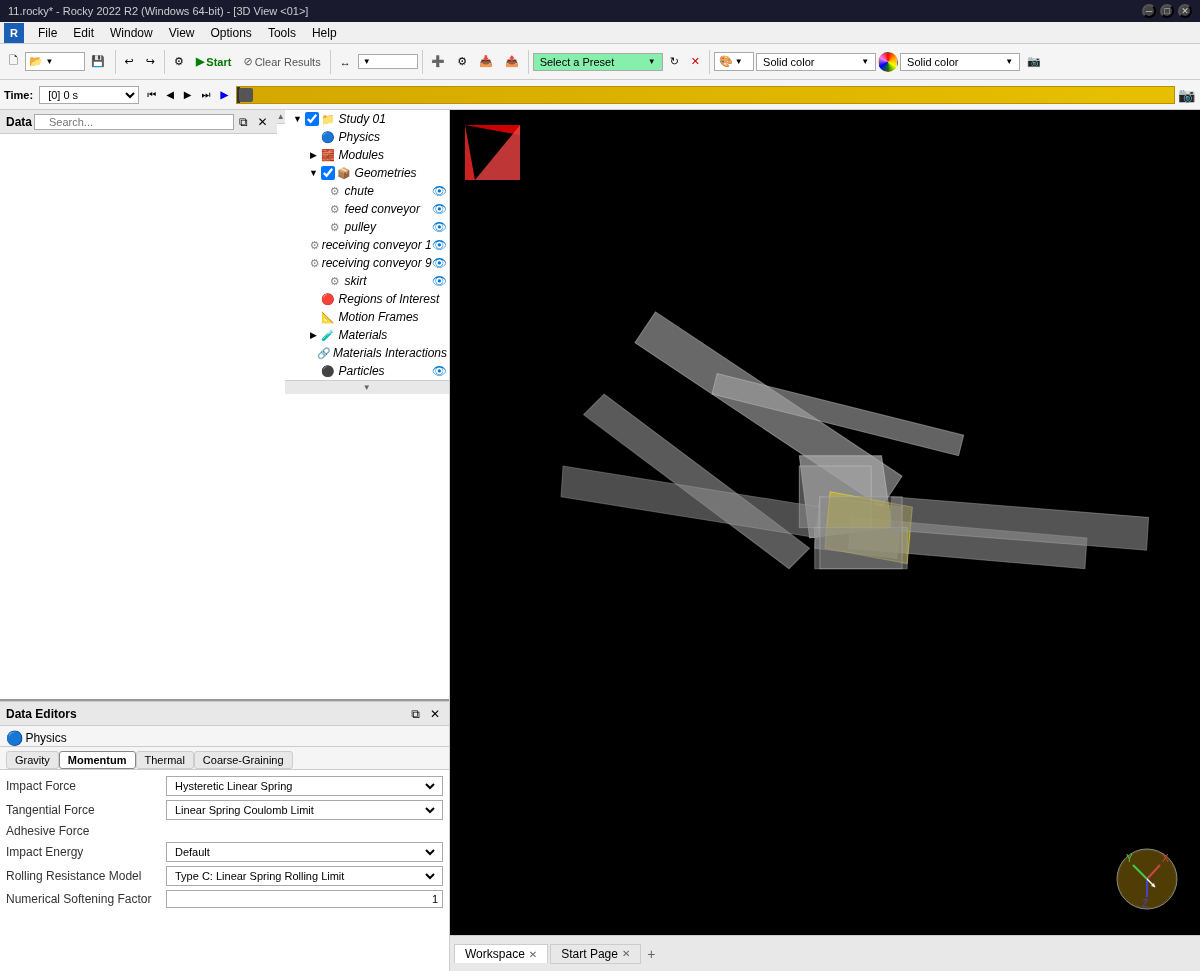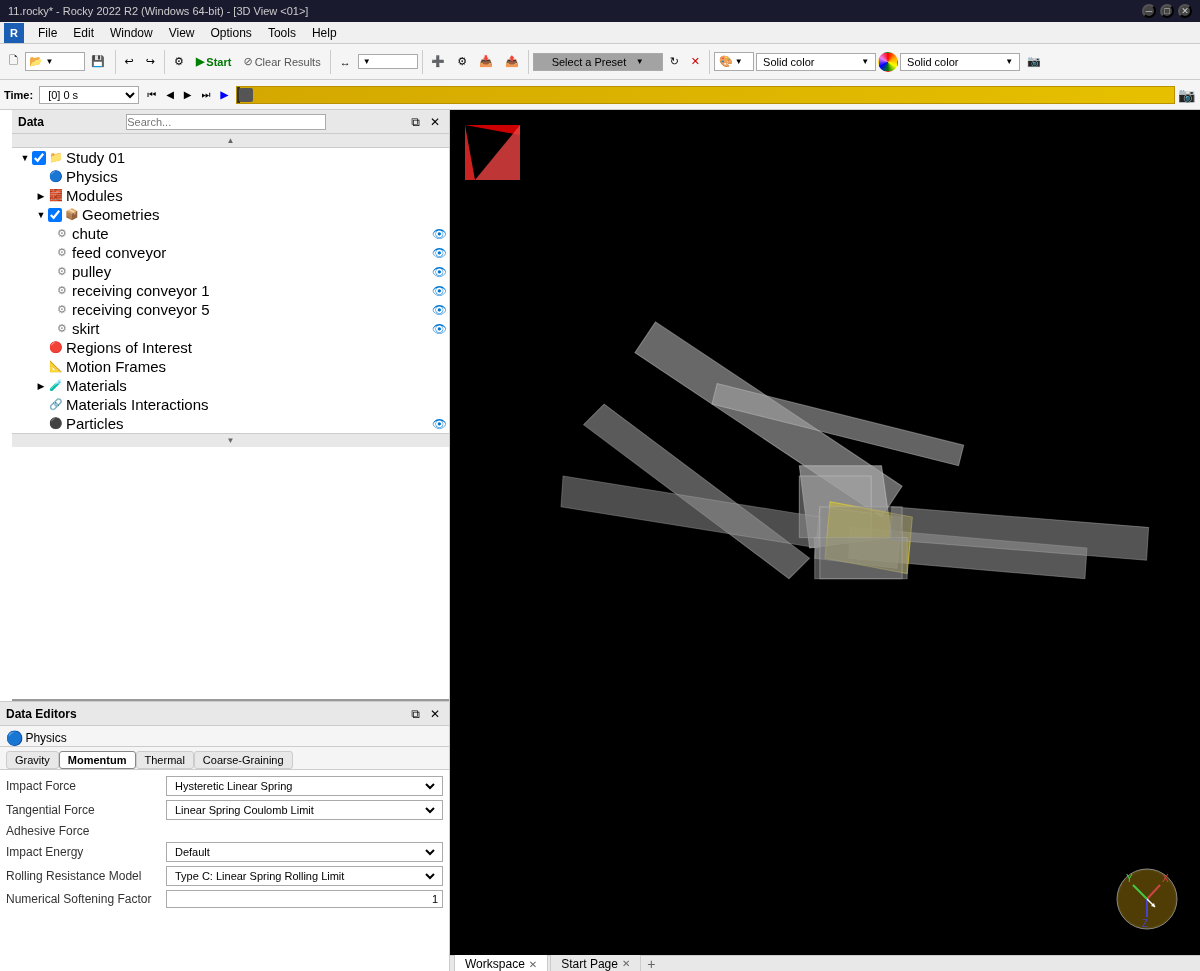"Select a Preset" div.tb-dropdown { background: #a3a3a3 -> #86efac; padding: 2px 18px -> 2px 6px }
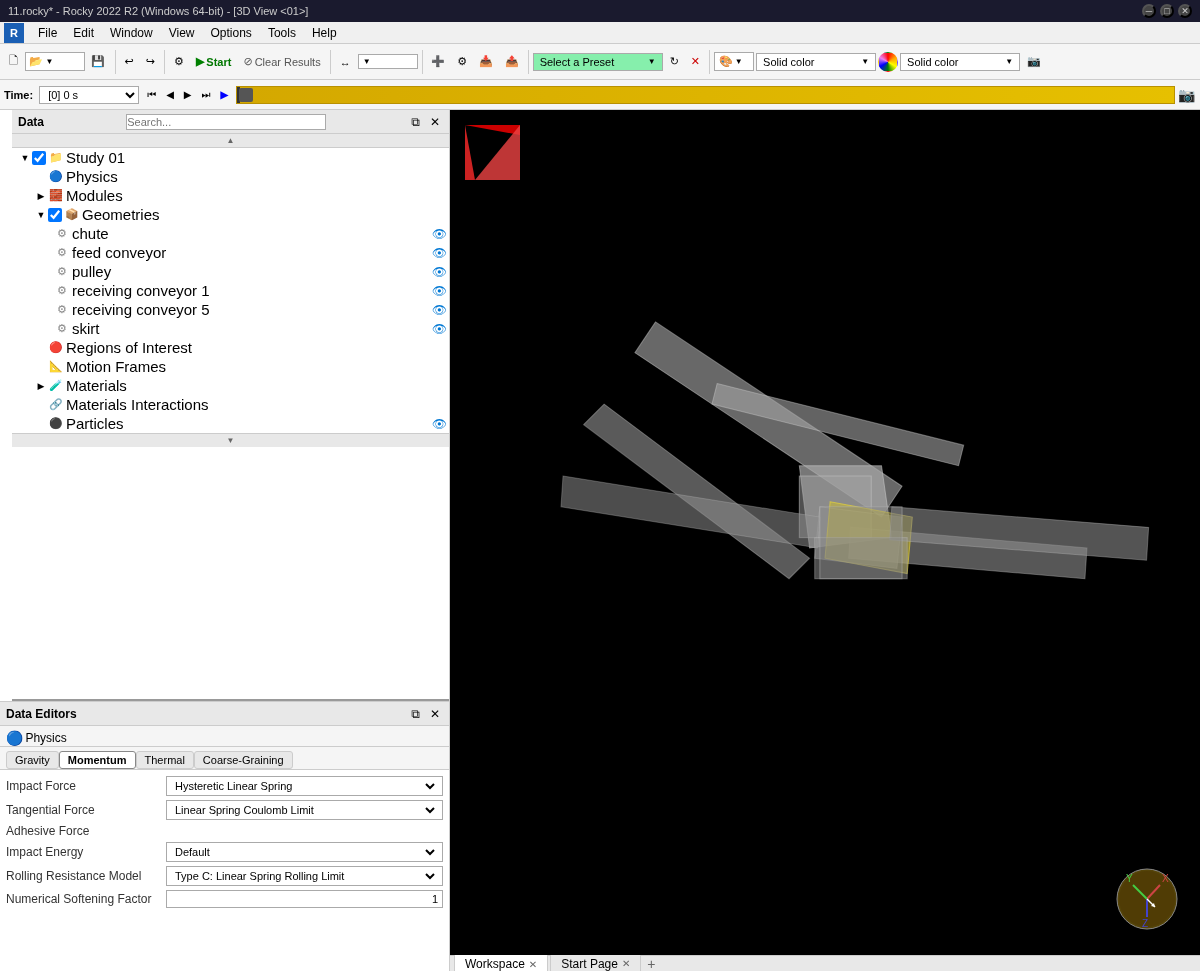"Data" #data-panel { flex-direction: column -> row; margin-left: 12px -> none }
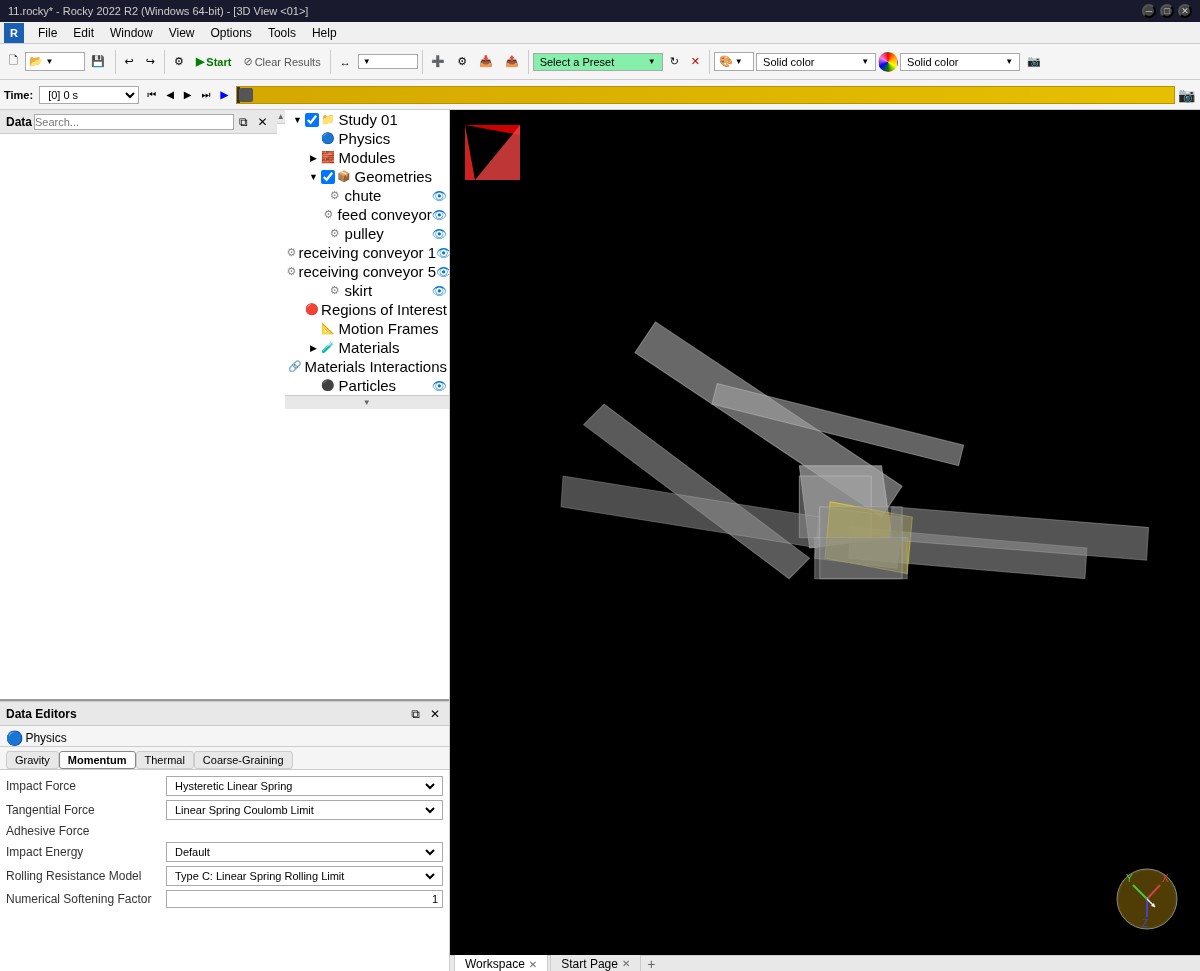"Search..." #data-search { padding: 1px 0 -> 1px 14px }
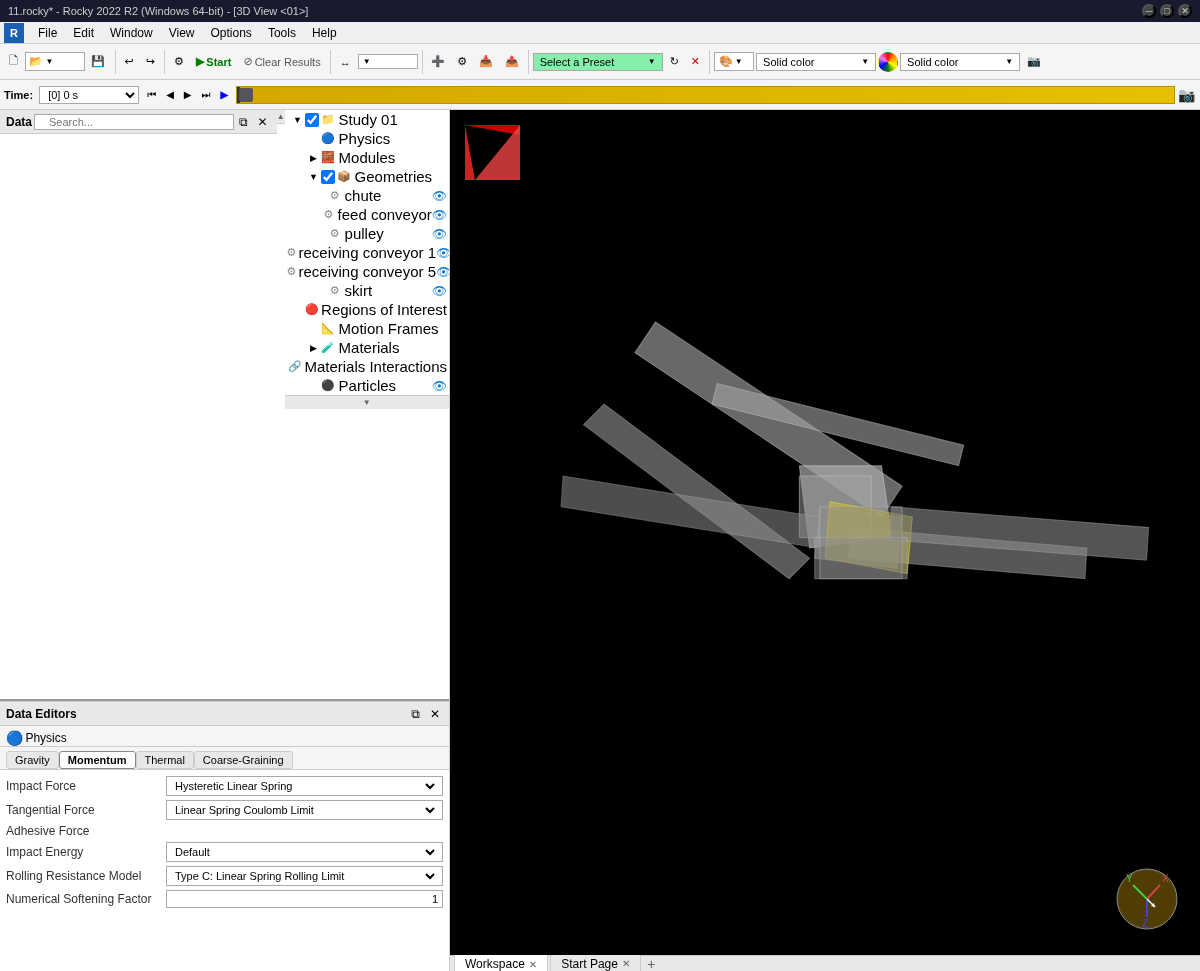"Study 01" .tree-label { font-size: 15px -> 12px; font-style: none -> italic }
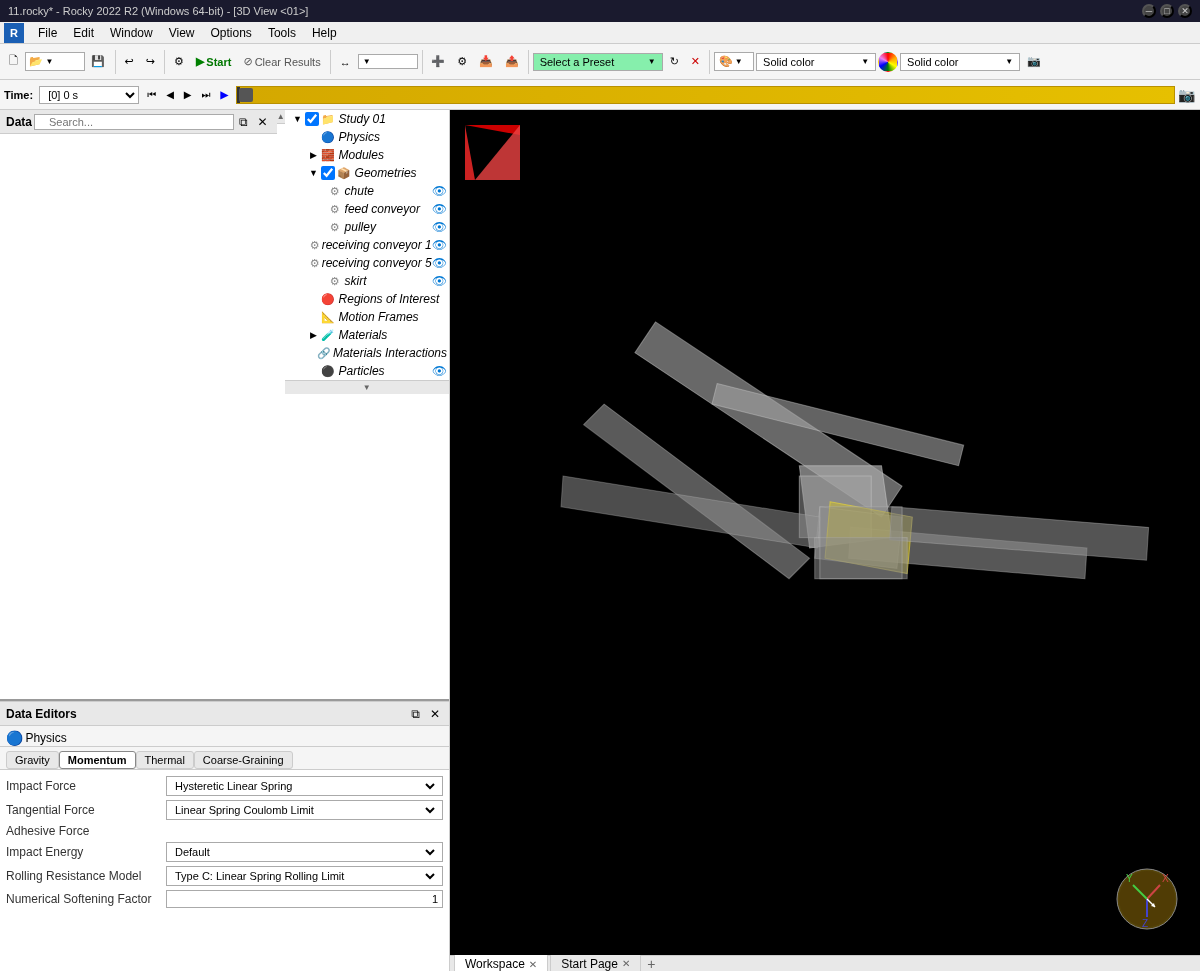"receiving conveyor 5" span.tree-label { text: 5 -> 9 }
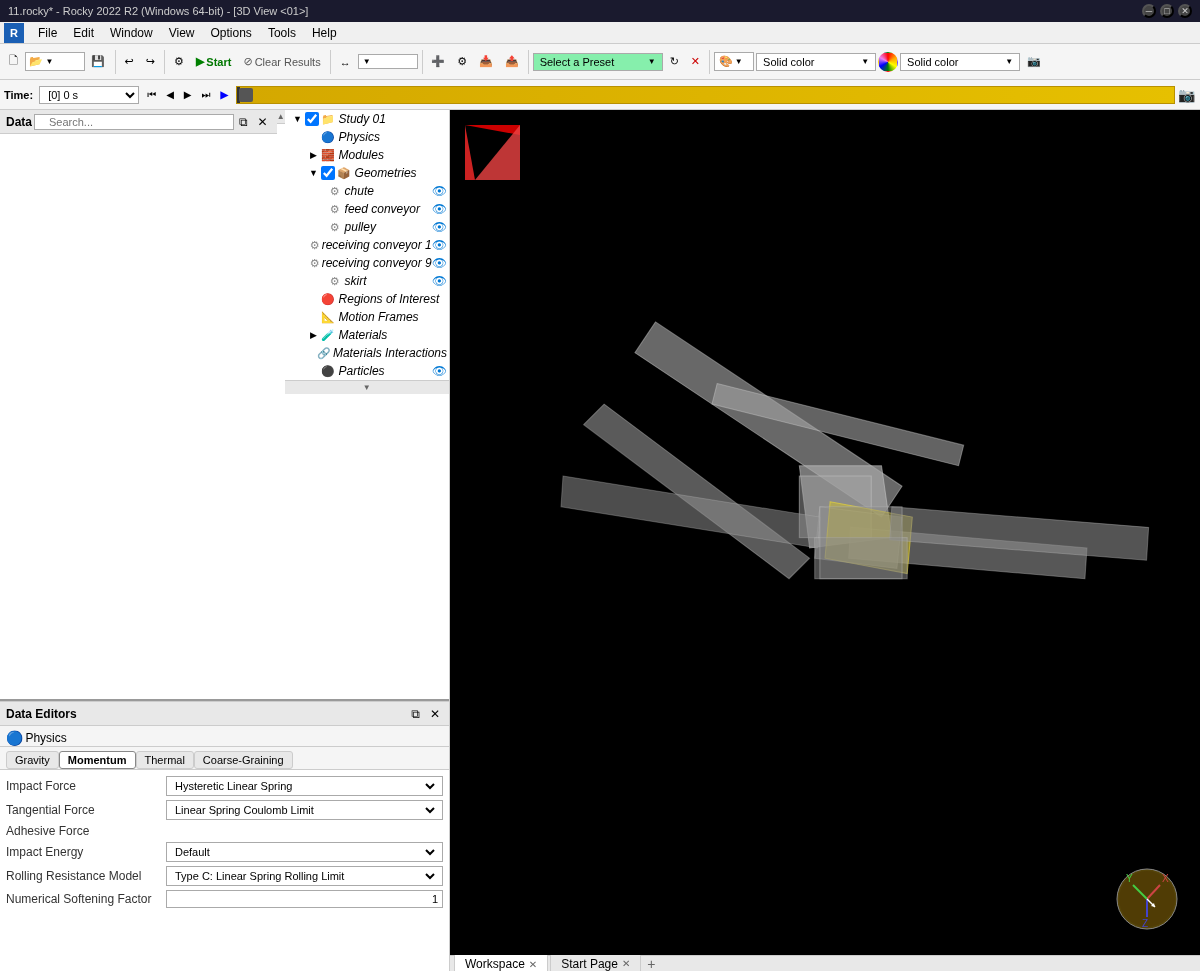"Workspace" #view-tabs { height: 16px -> 36px }
